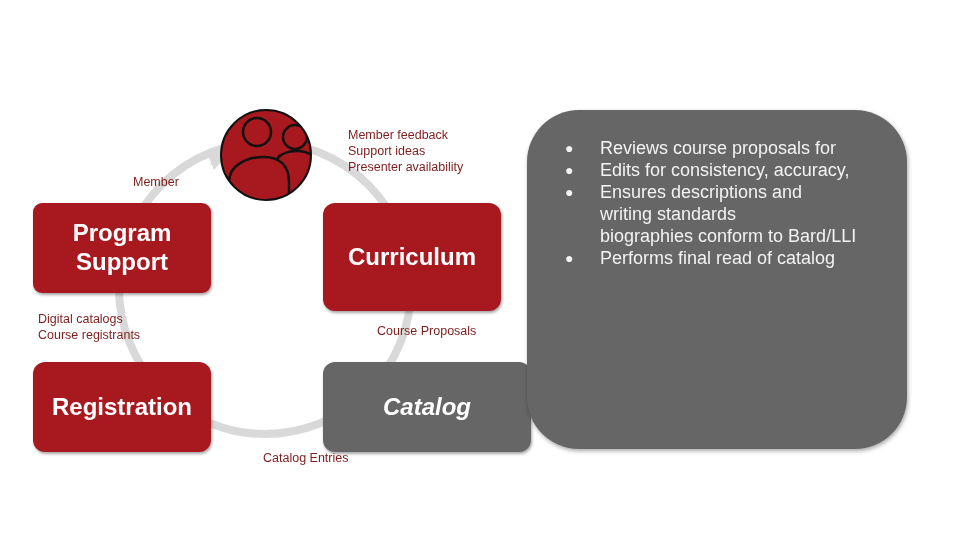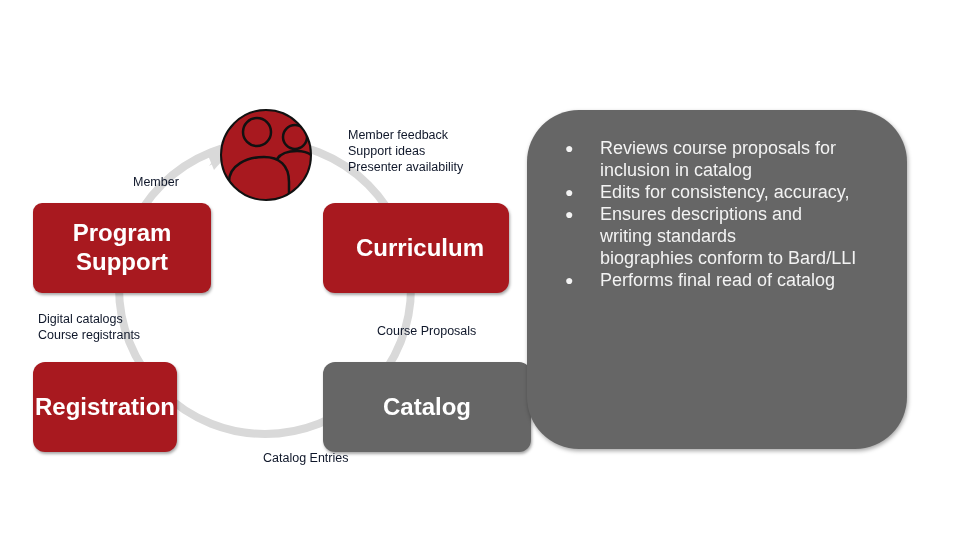"Member feedback" .label { color: #0f172a -> #7f1d1d }
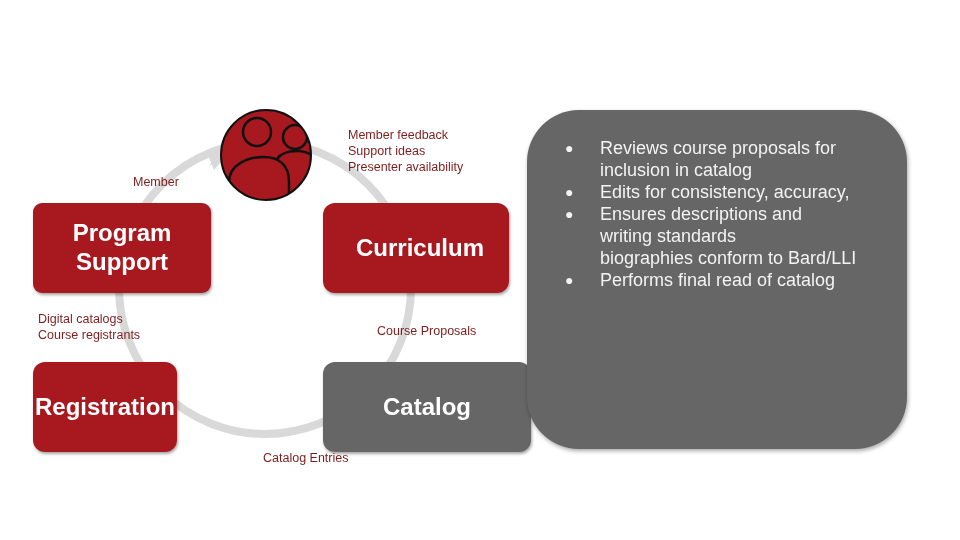"inclusion in catalog" div { html: <div>inclusion in catalog</div> -> none }
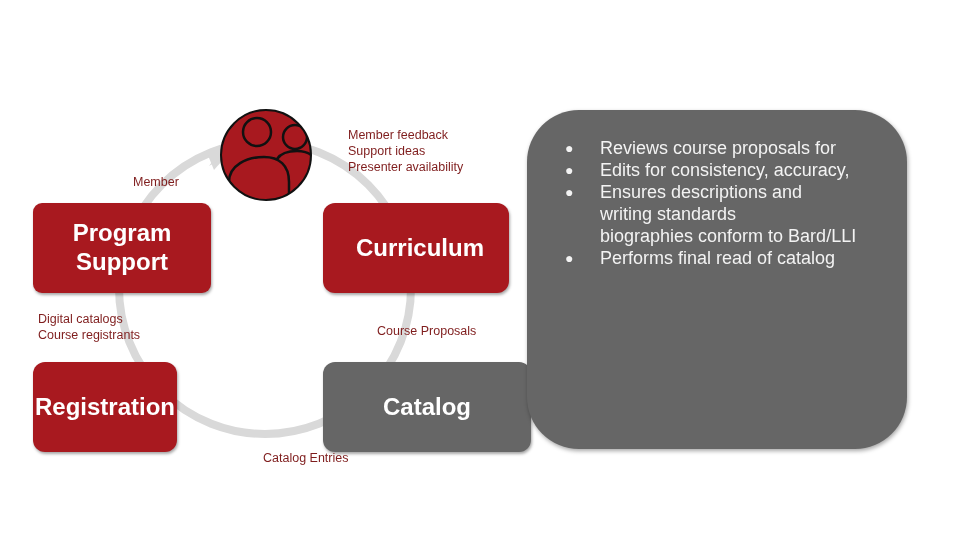"Curriculum" div.node { height: 90px -> 108px; padding-left: 8px -> none }
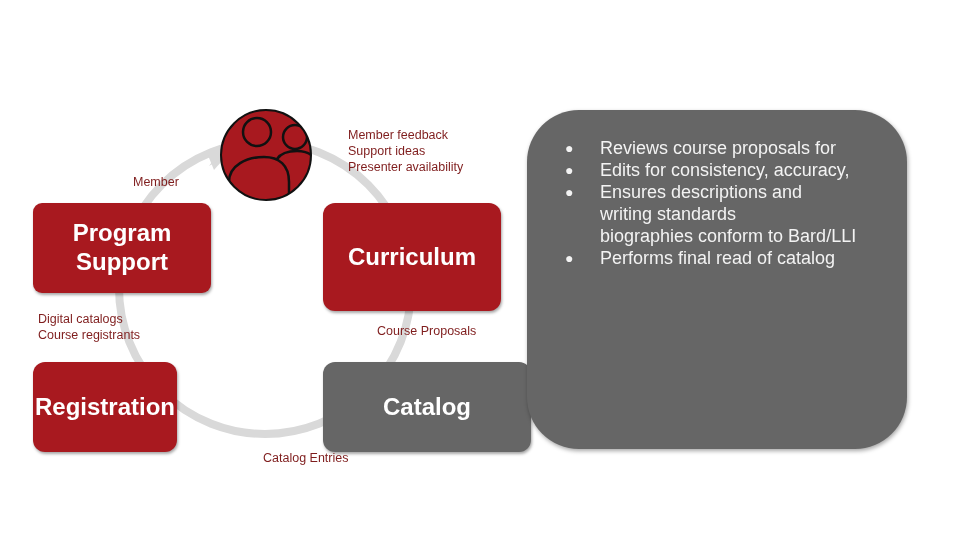"Registration" div.node { width: 144px -> 178px }
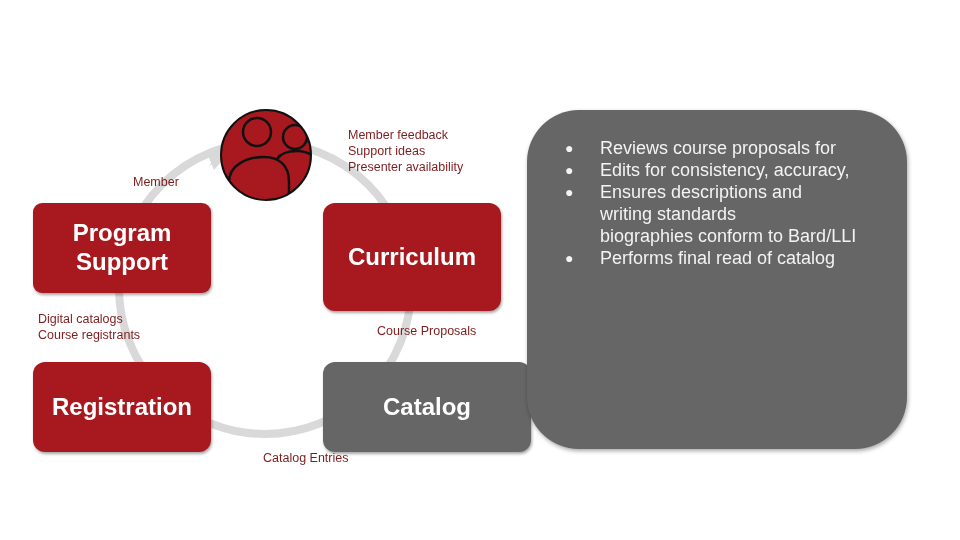"Catalog" div.node { font-style: none -> italic }
